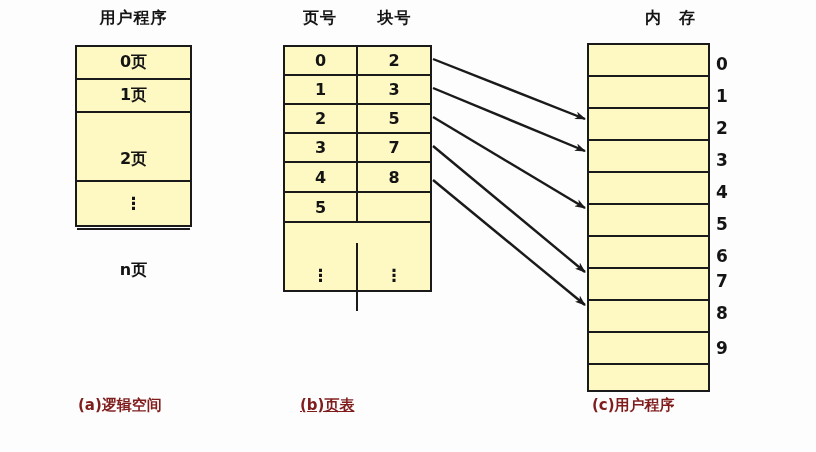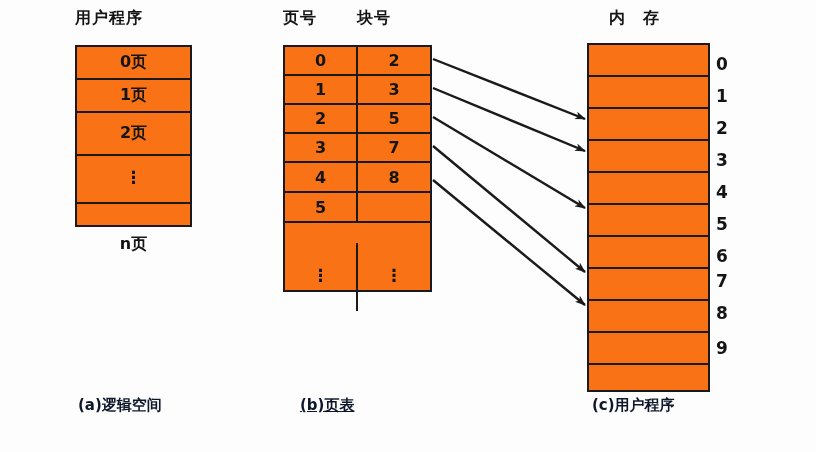"用户程序" .fig-header { text-align: none -> center }
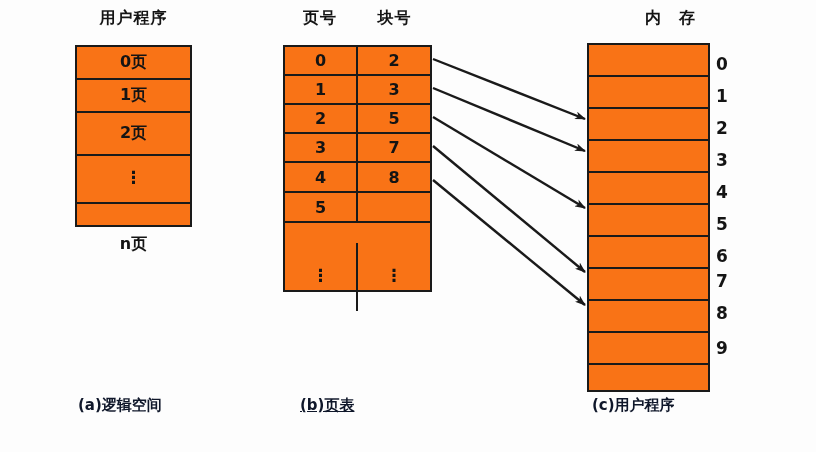"0页" .box { background: #f97316 -> #fef9c3 }
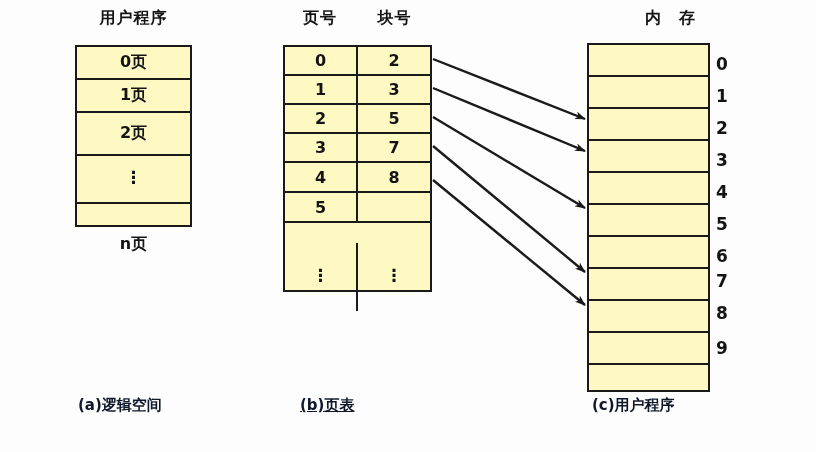"2页" div.row { margin-top: none -> 26px }
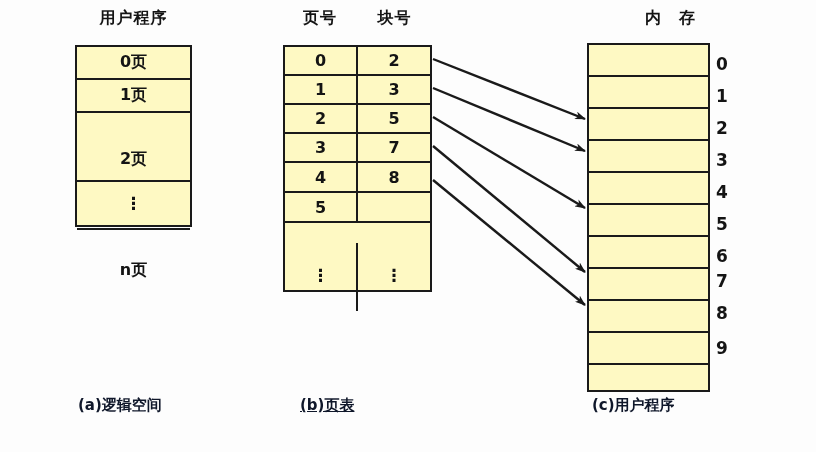"(a)逻辑空间" .caption { color: #0f172a -> #7f1d1d }
